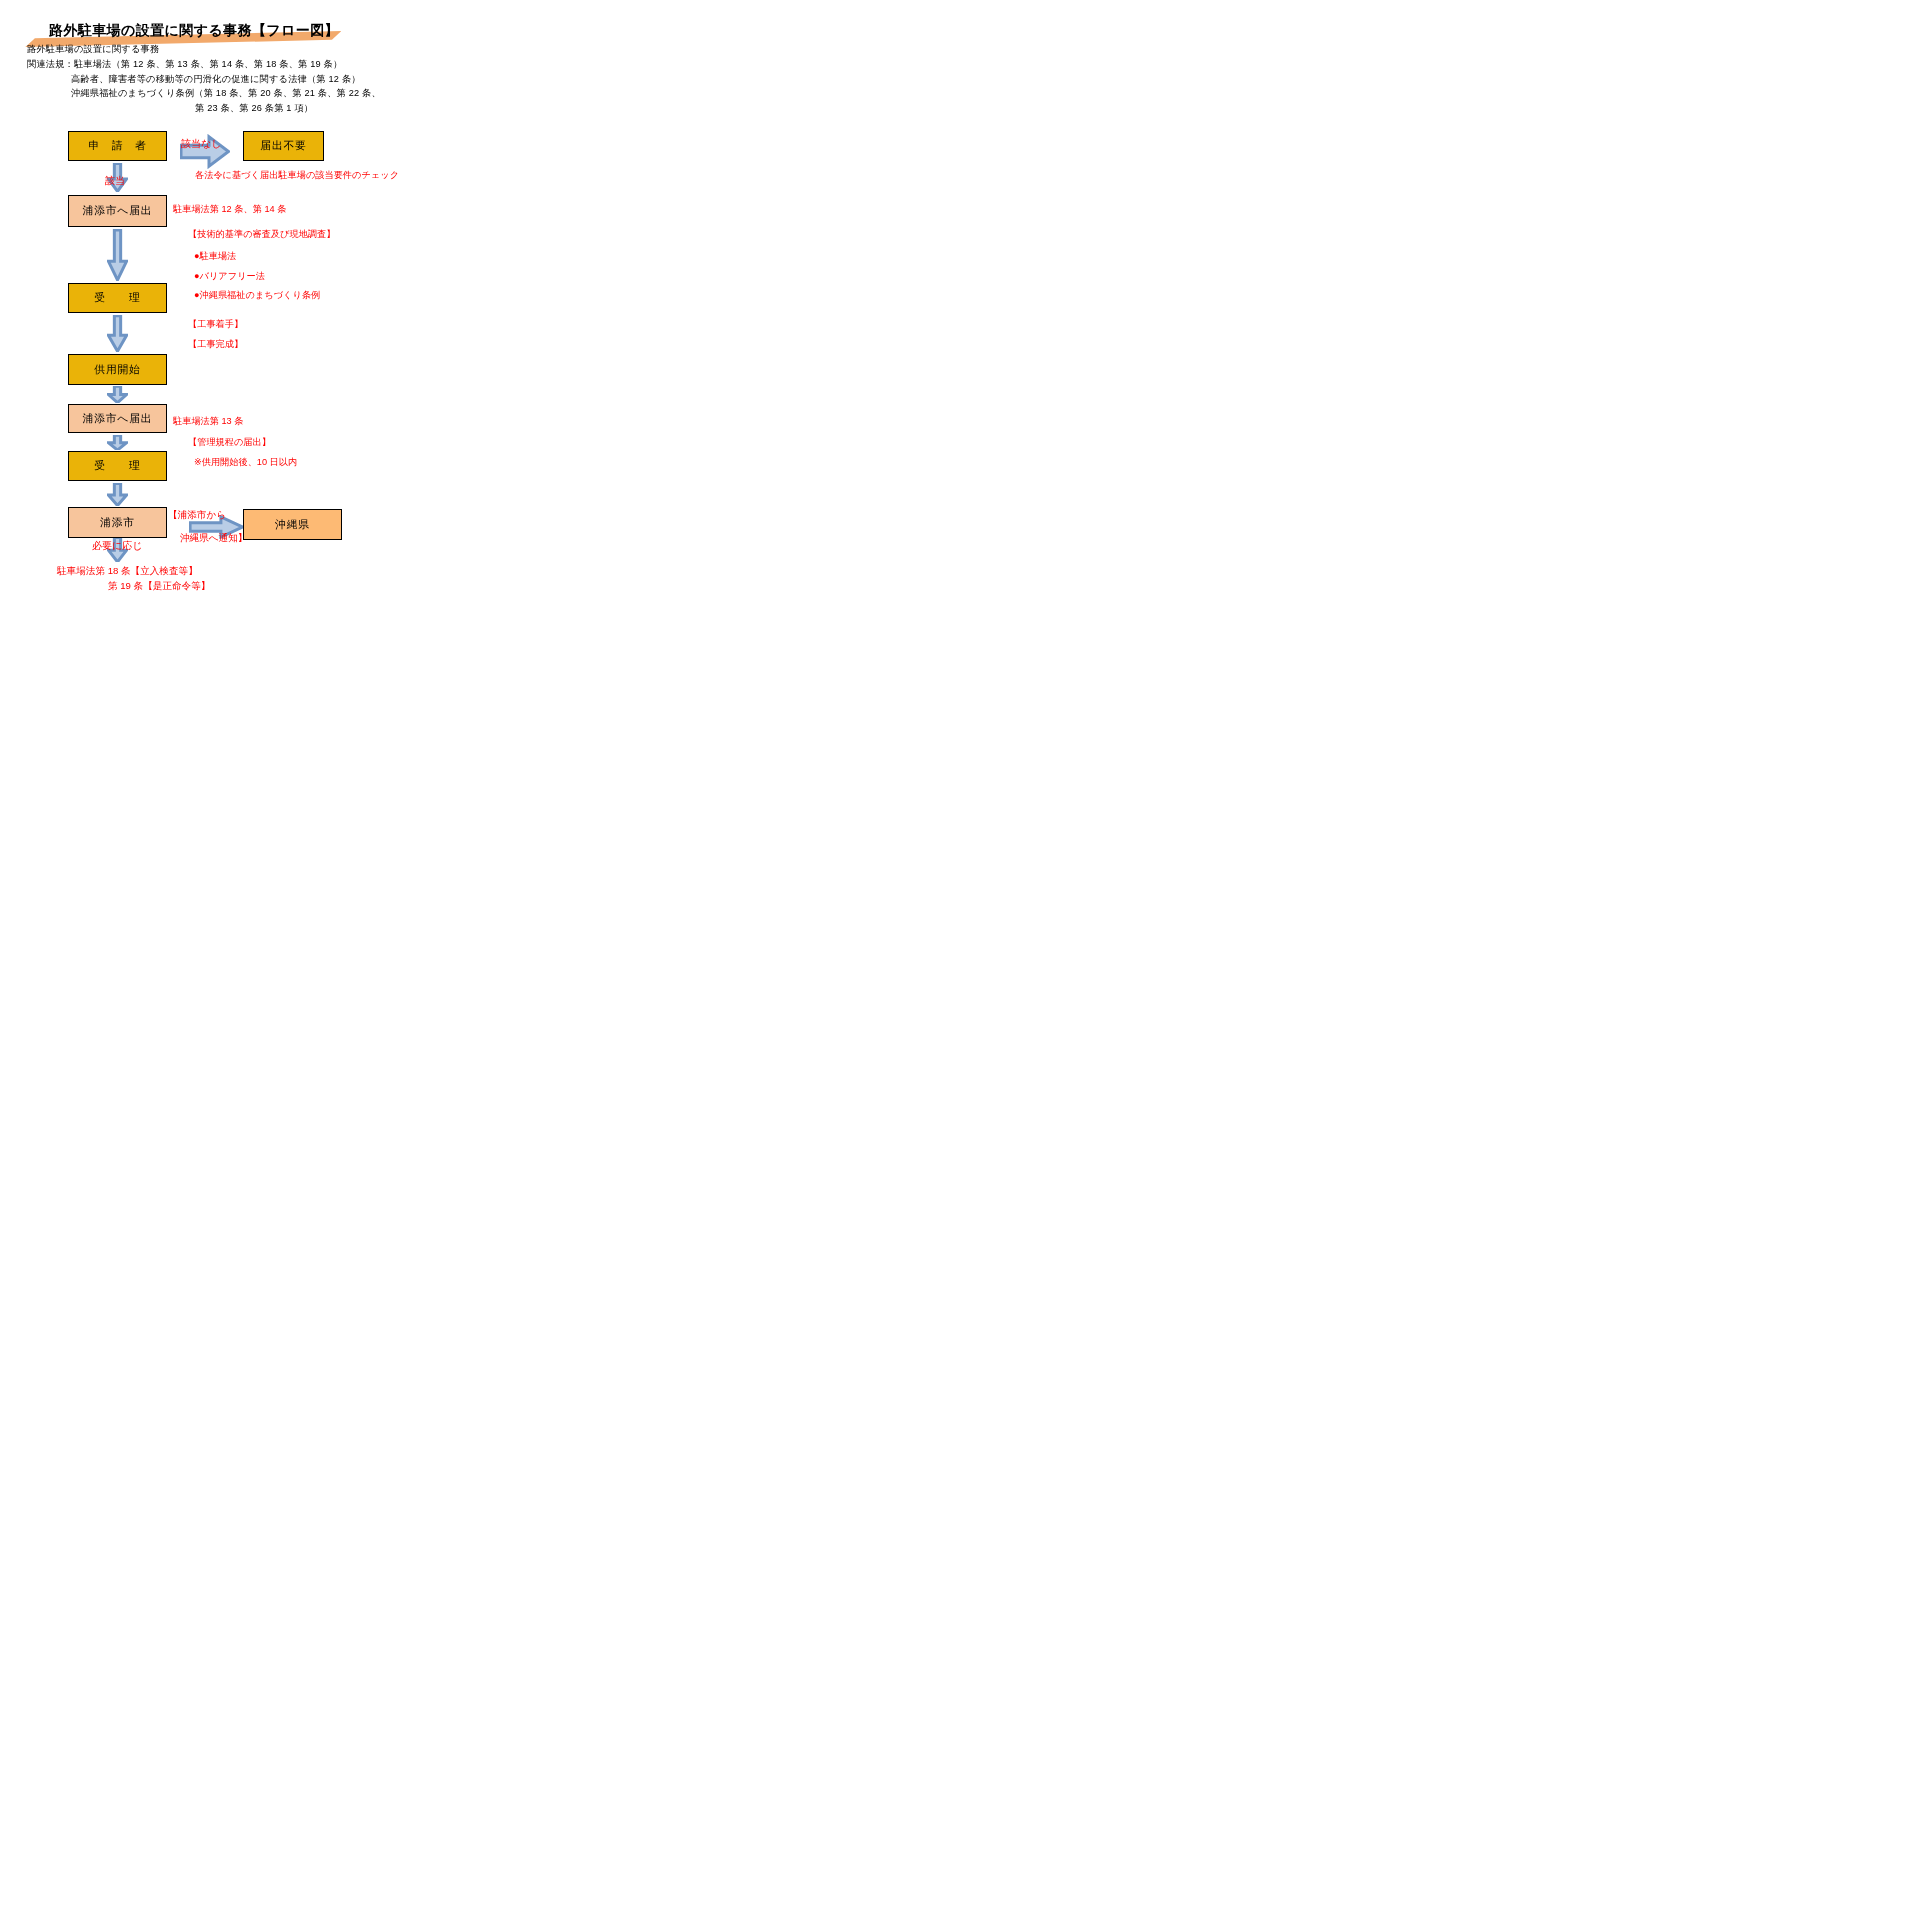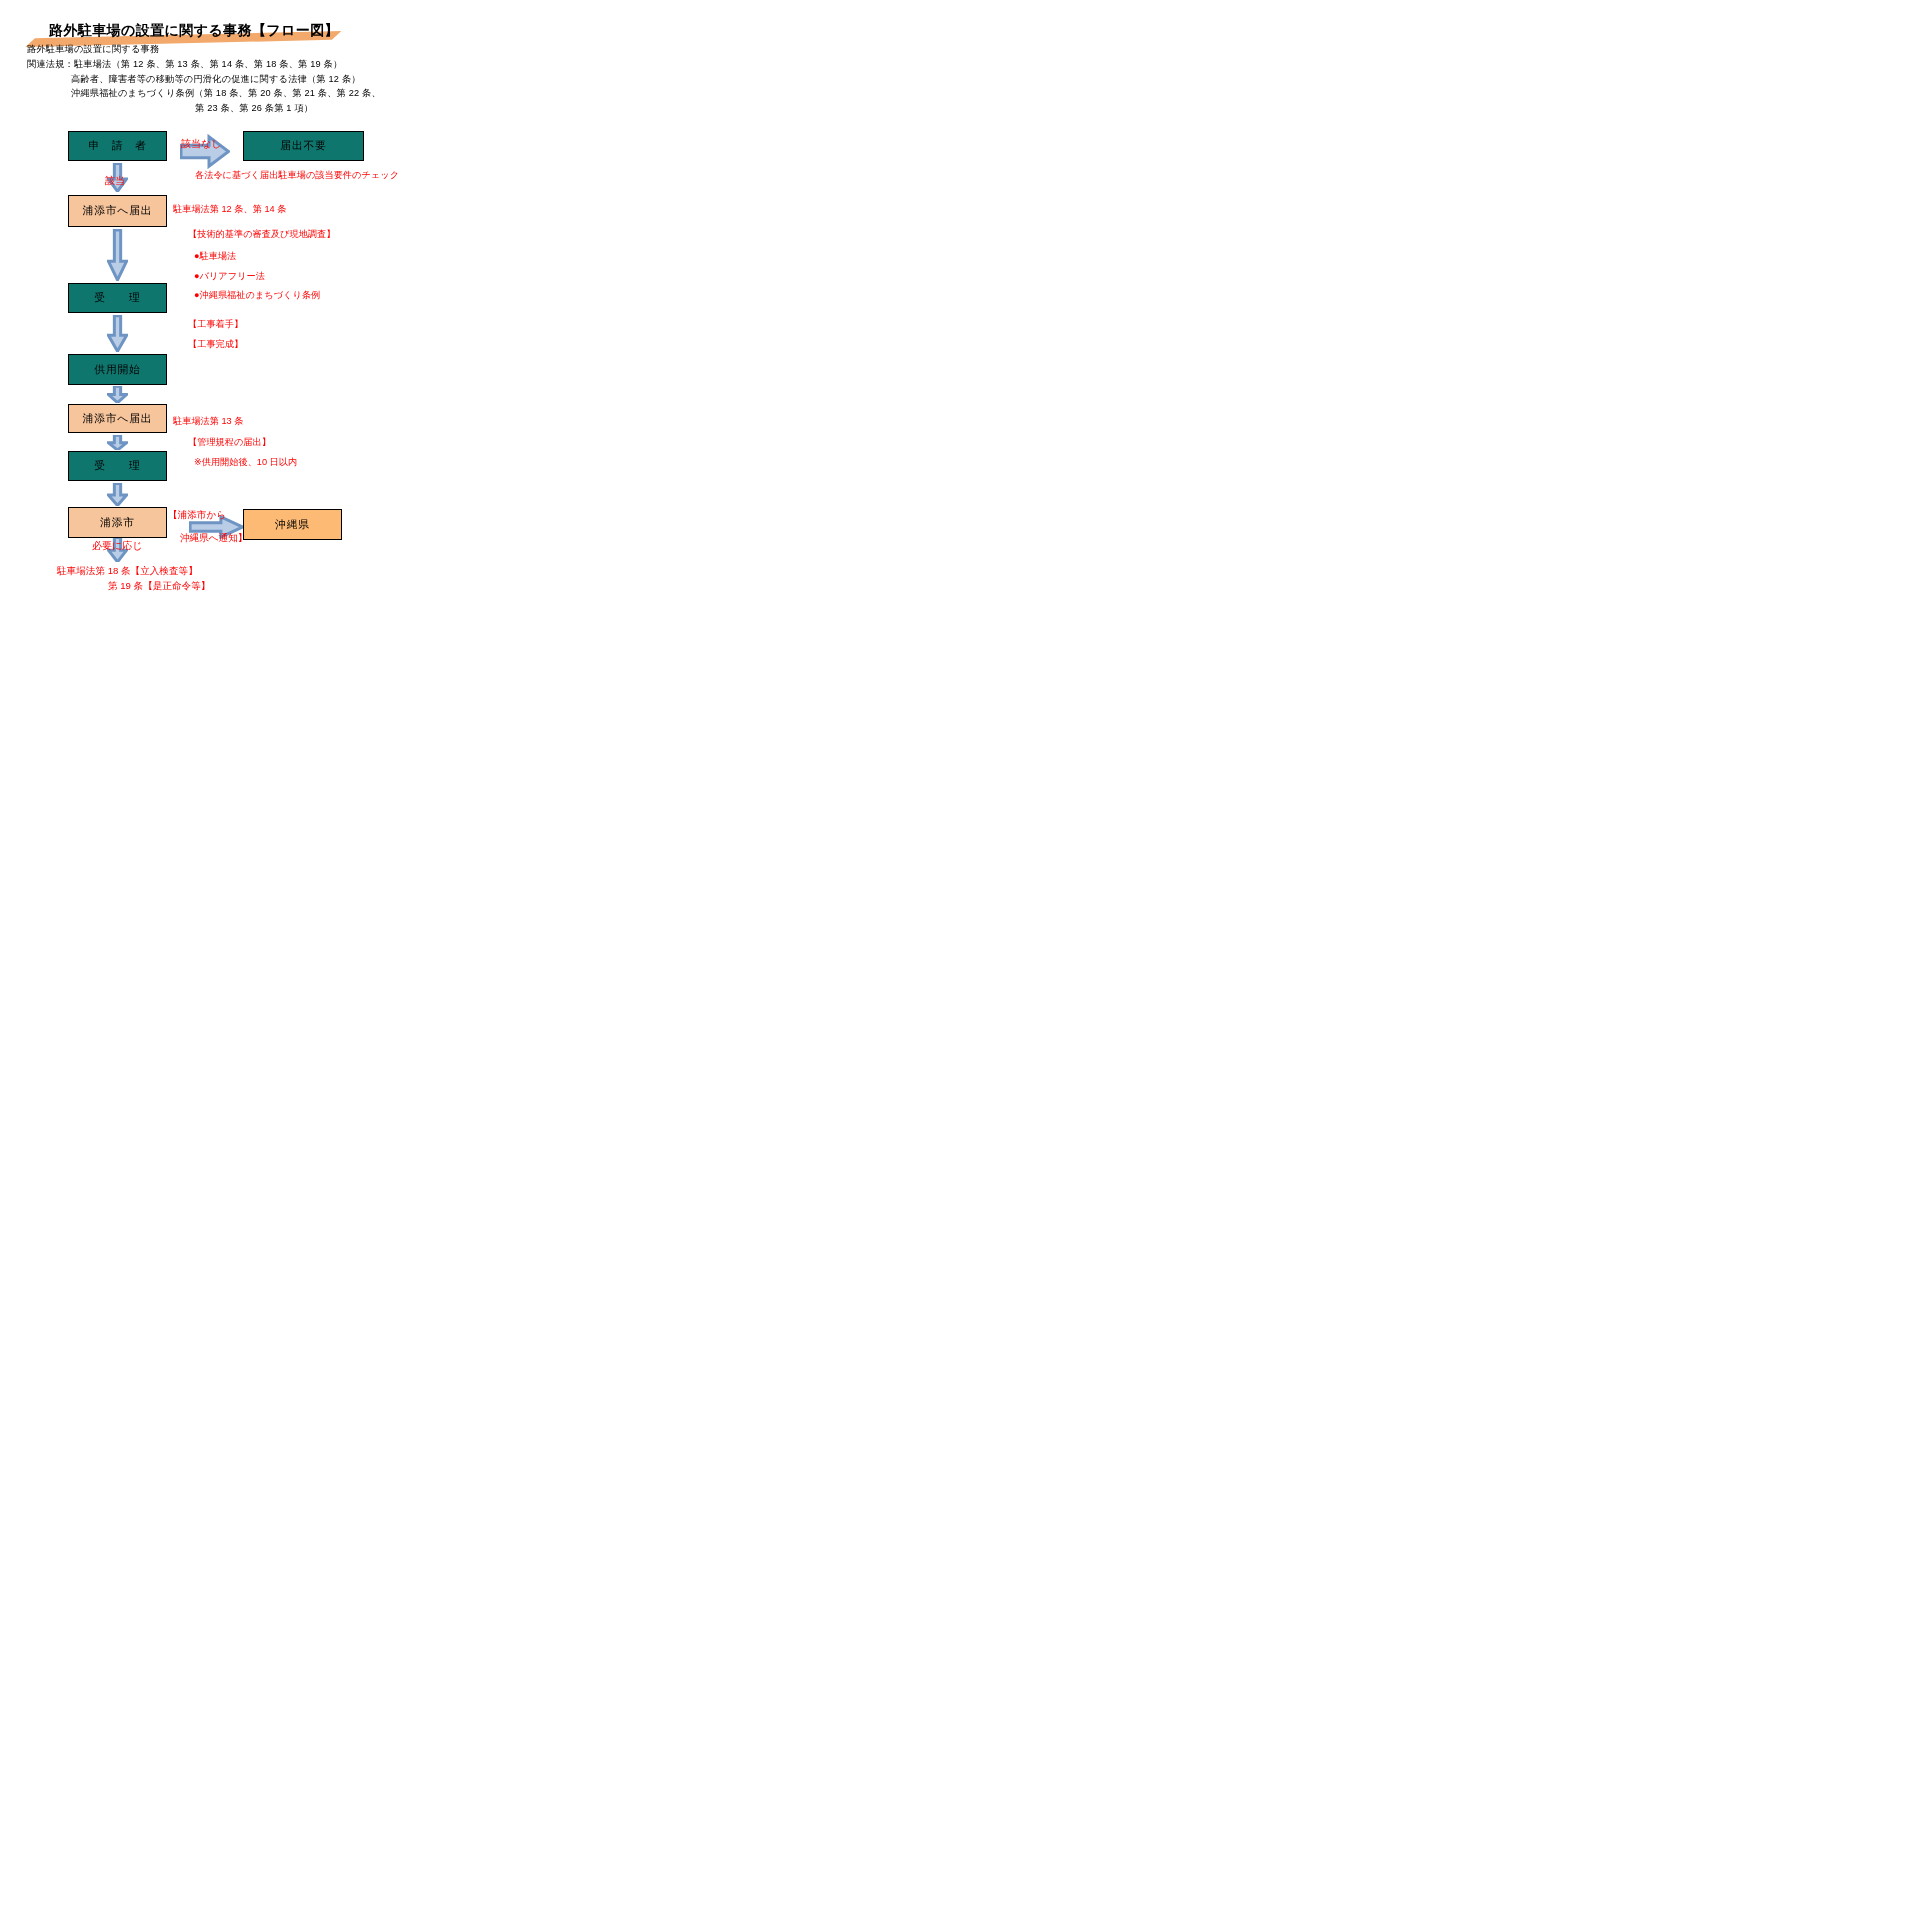"申 請 者" .box { background: #0f766e -> #eab308 }
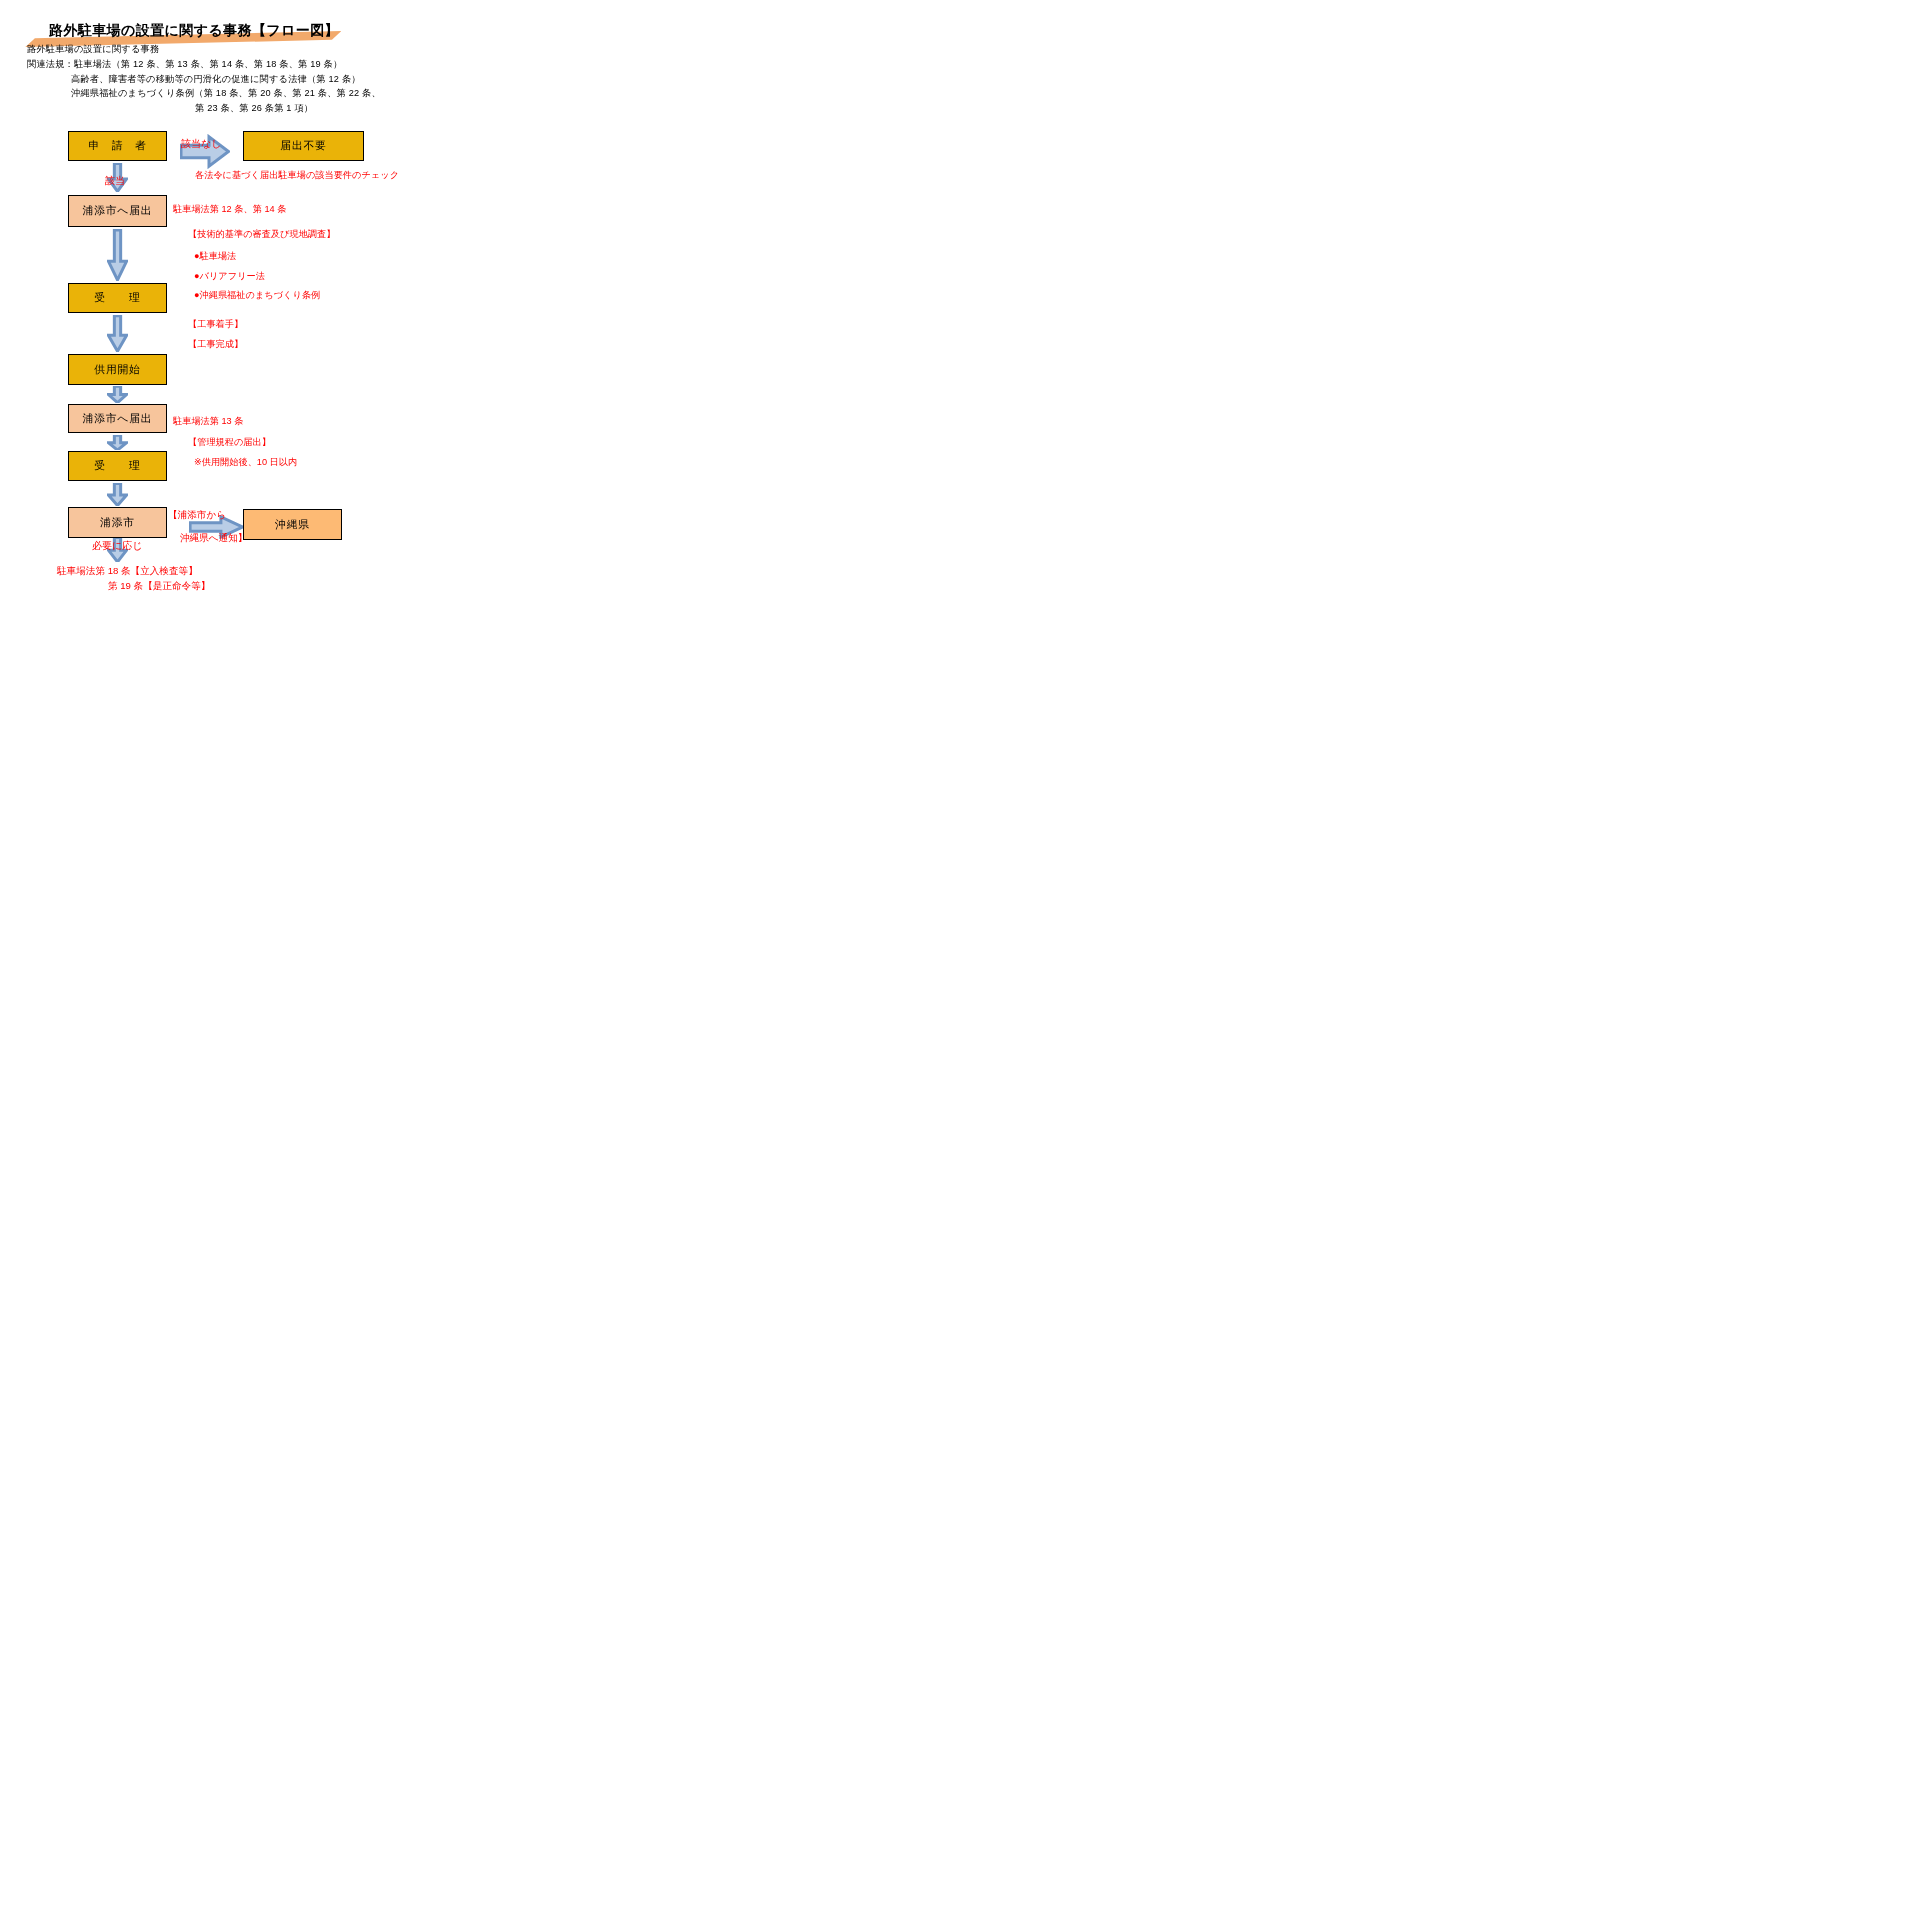"届出不要" div.box { width: 121px -> 81px }
